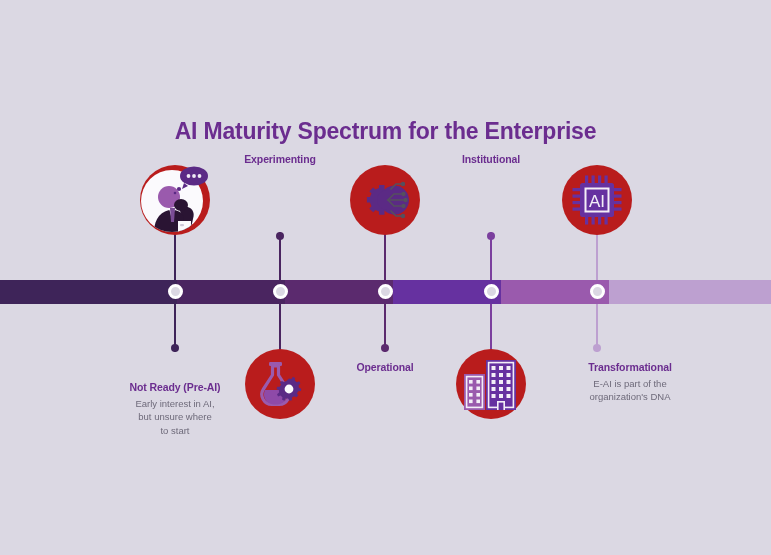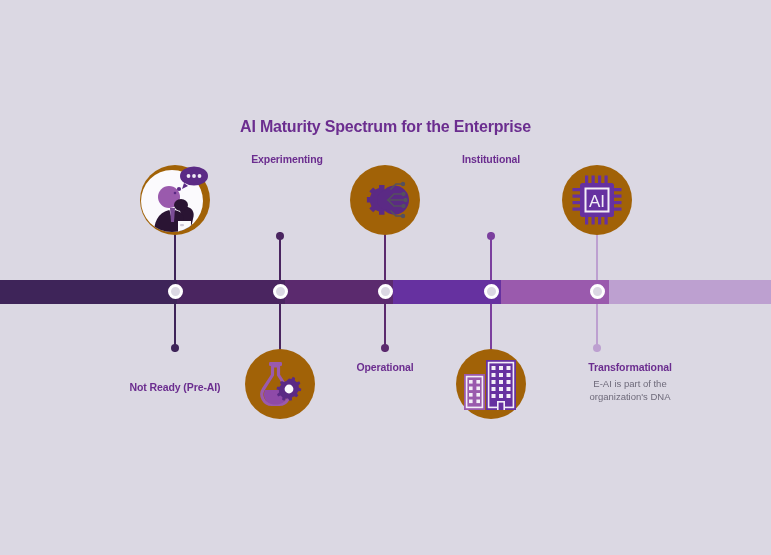"AI Maturity Spectrum for the" #title { font-size: 16px -> 23px }
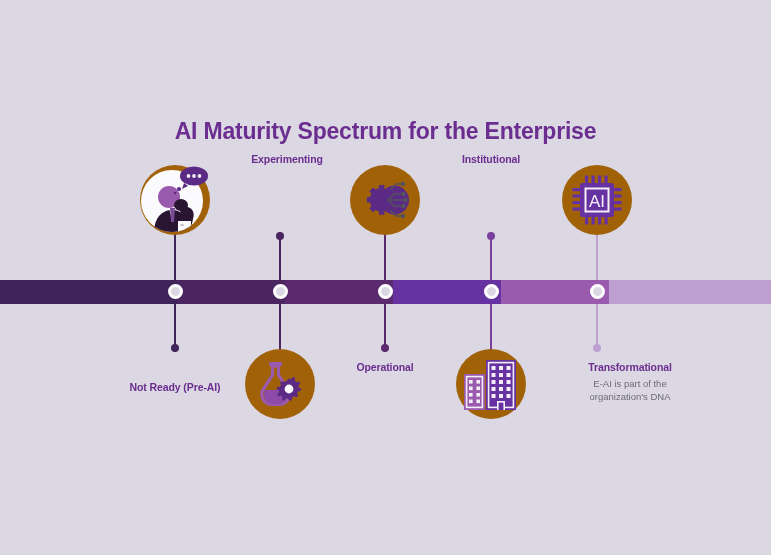"Experimenting" div.txt { left: 287px -> 280px }
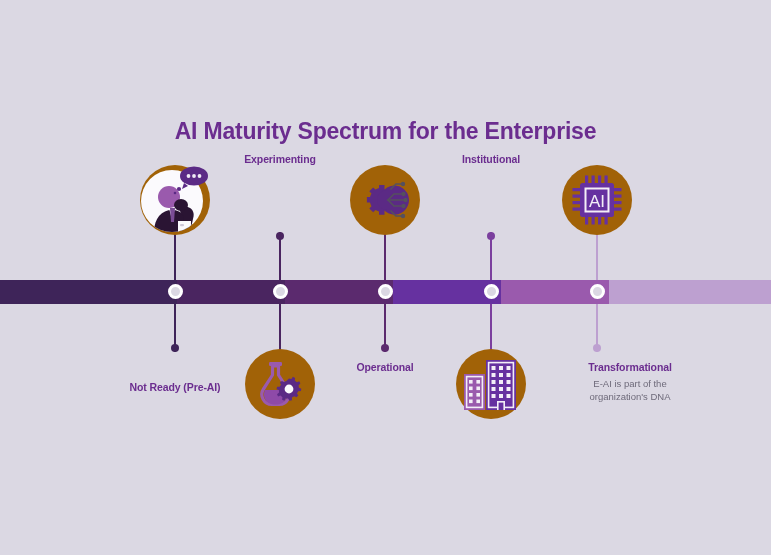"AI" .bubble { background: #a16207 -> #b91c1c }
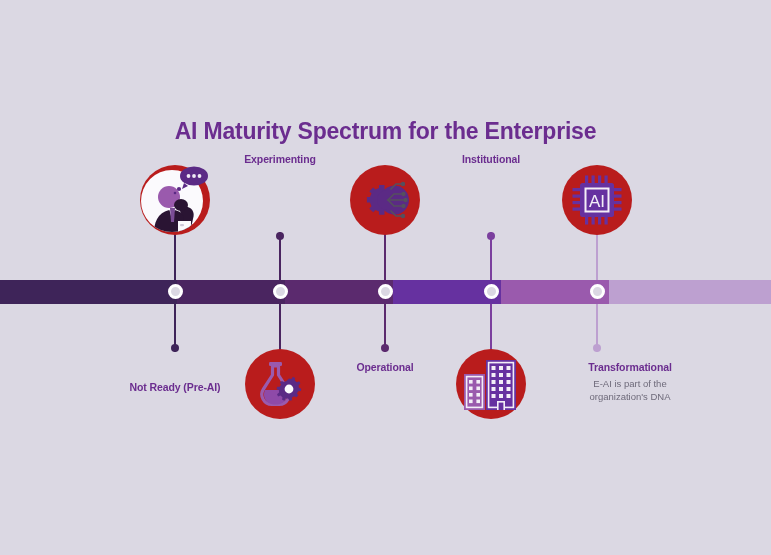"Early interest in AI," div.bd { html: none -> <div>Early interest in AI,<br>but unsure where<br>to start</div> }
